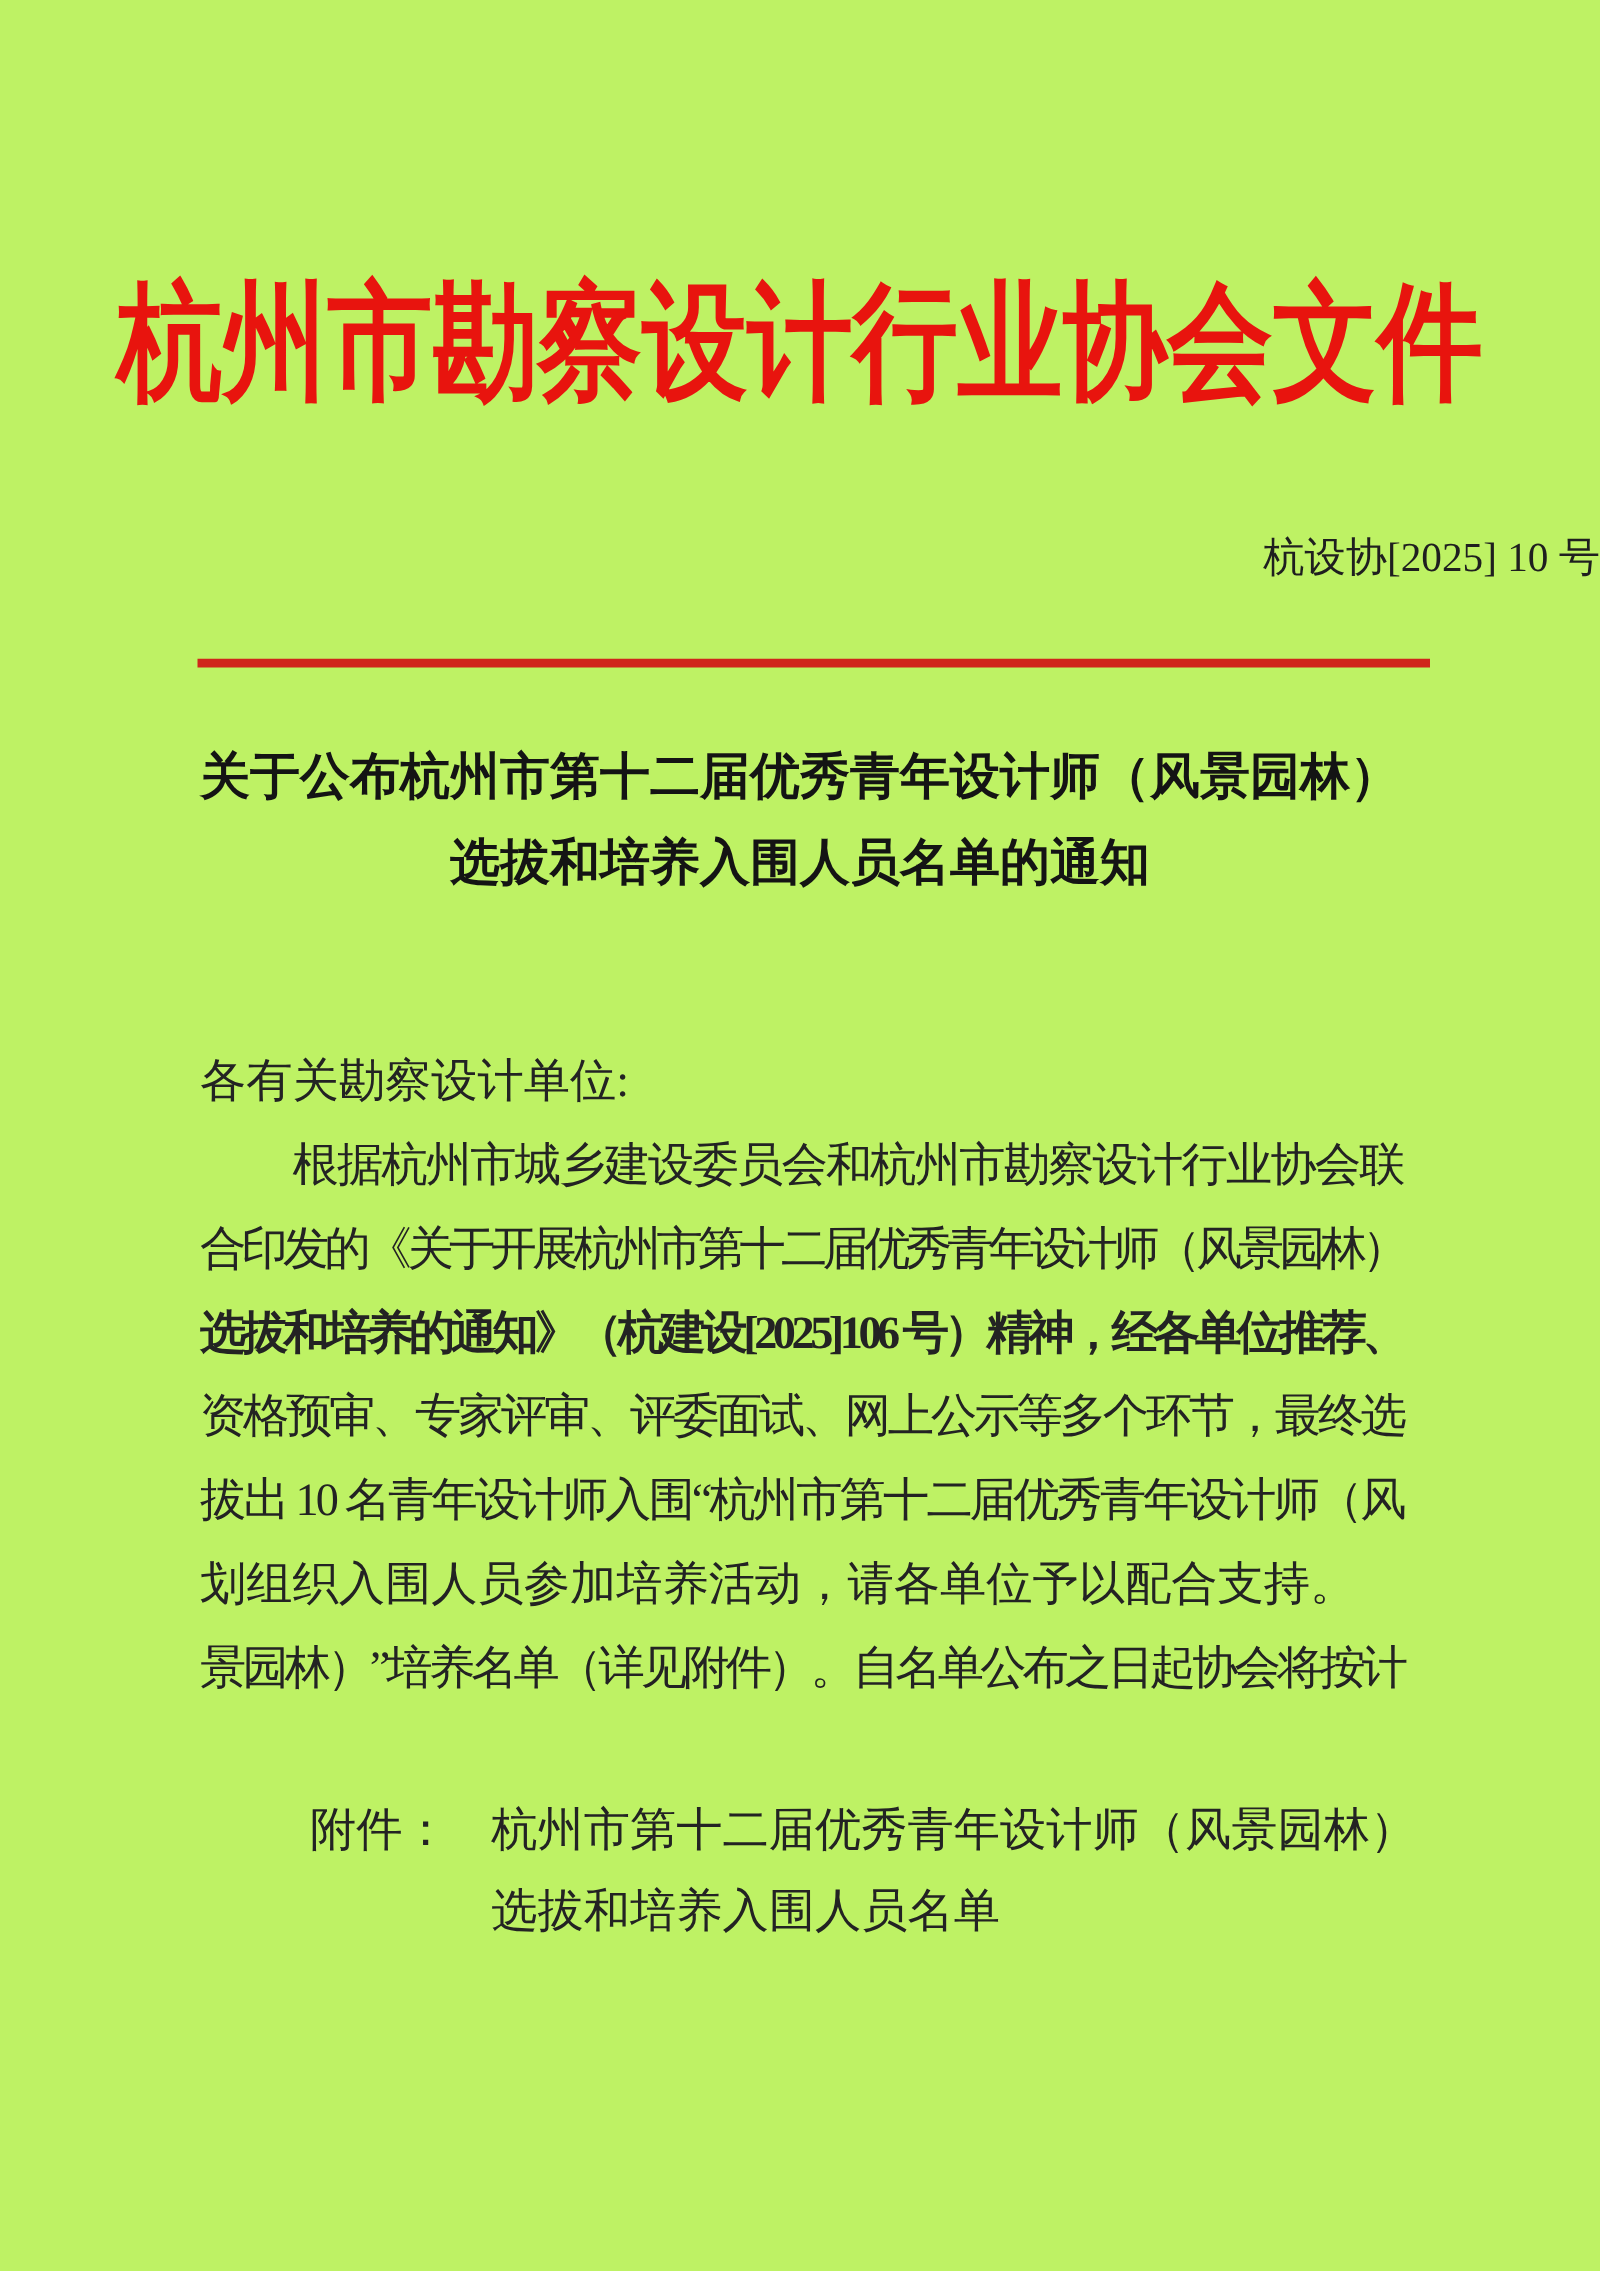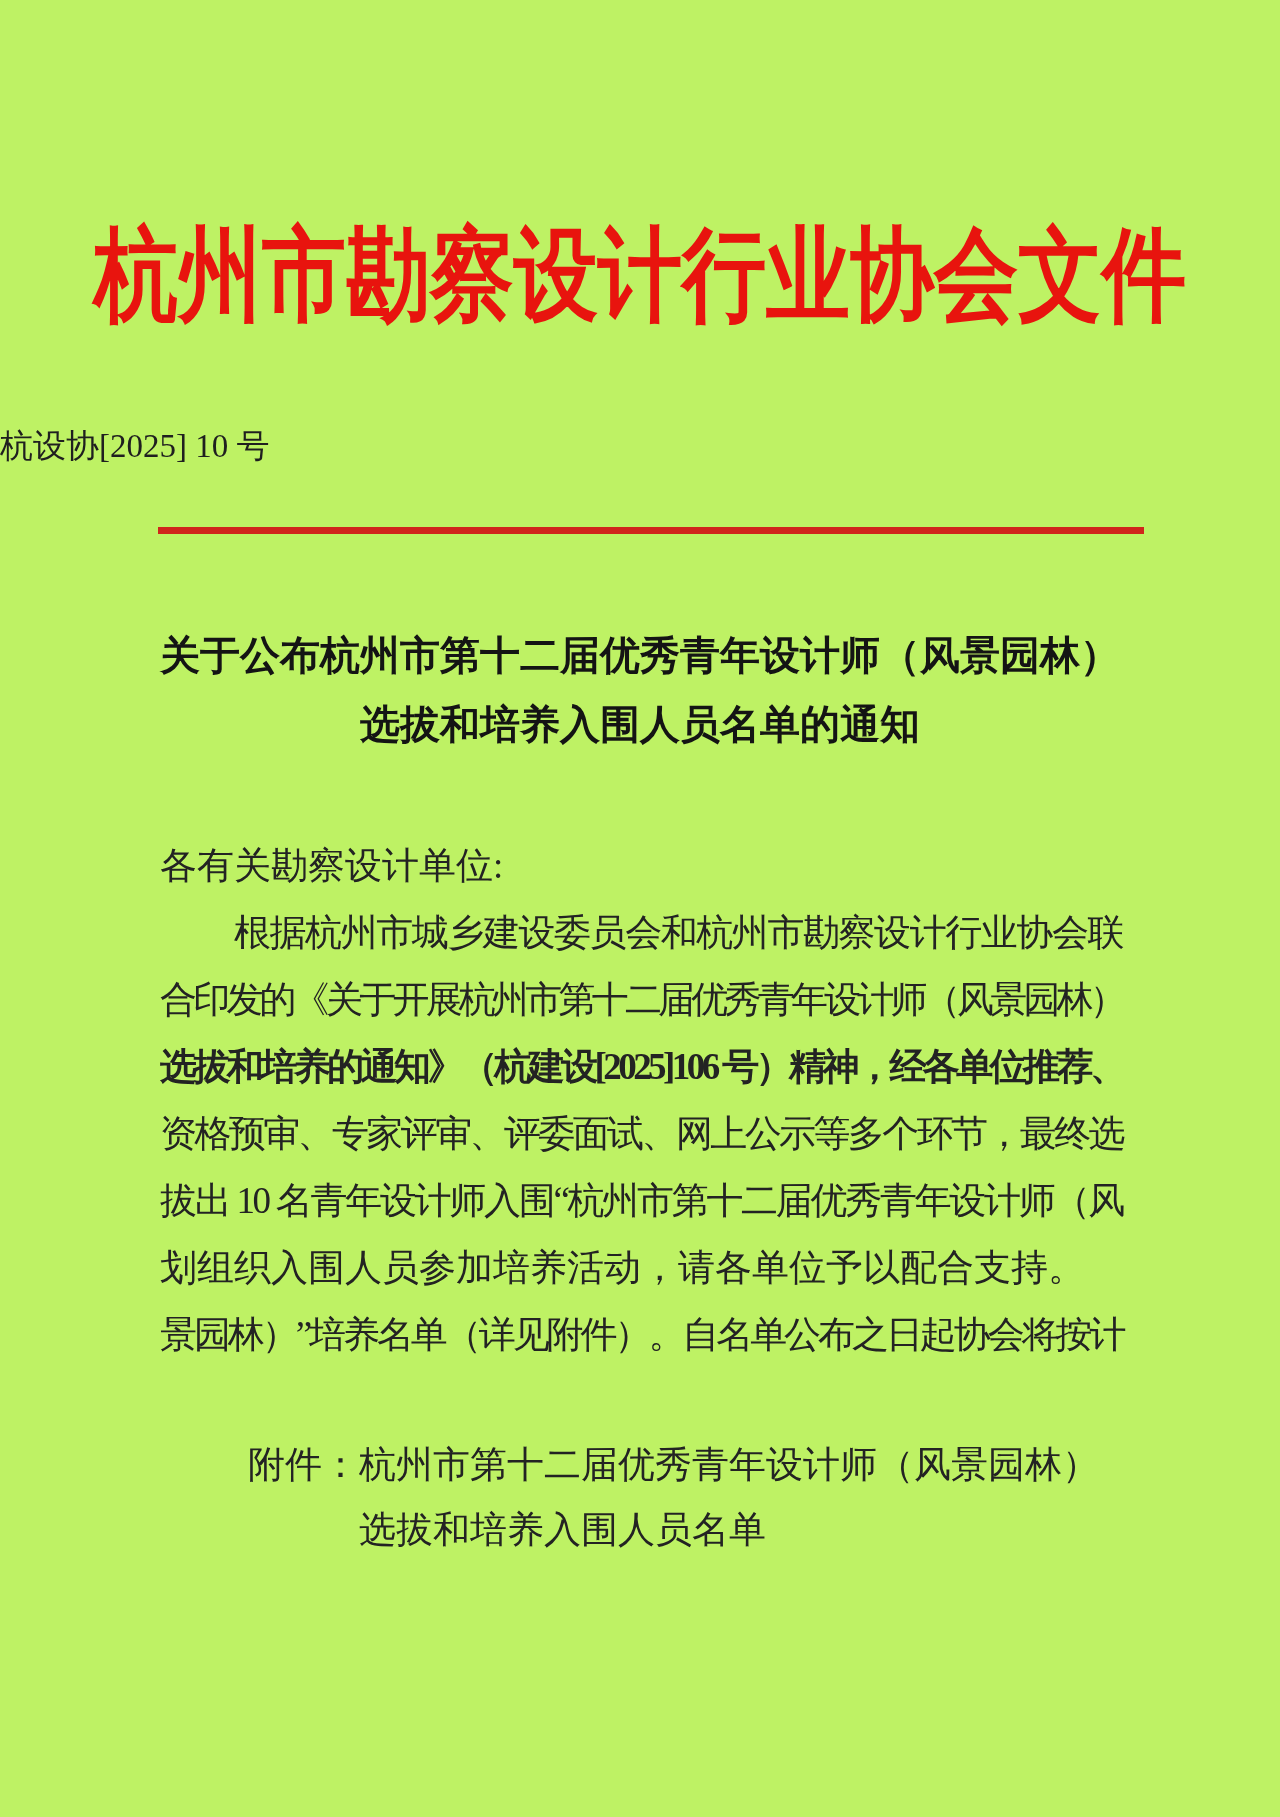"杭设协[2025] 10 号" .doc-number { text-align: left -> right }
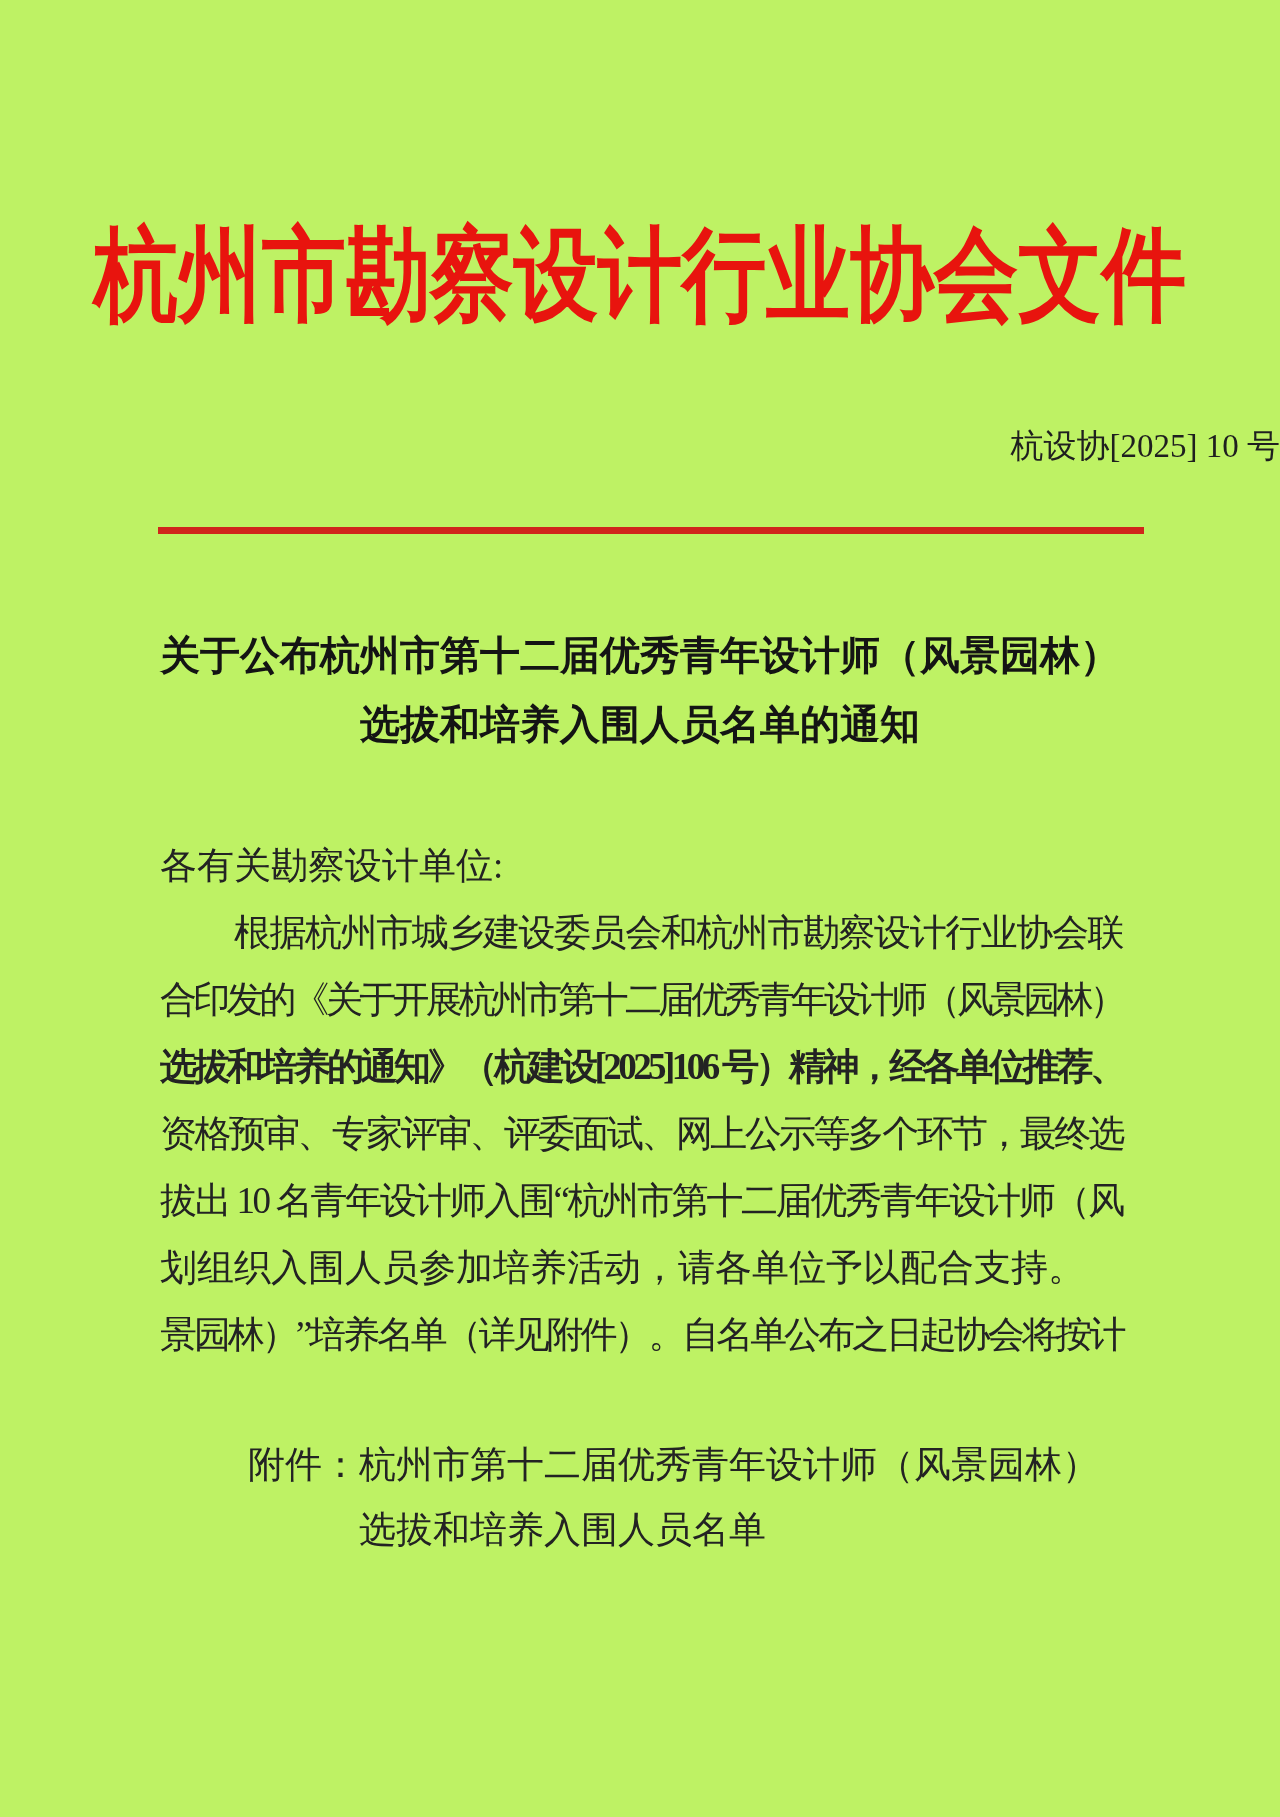"关于公布杭州市第十二届优秀青年设计师（风景园林）" .doc-title { top: 621px -> 586px }
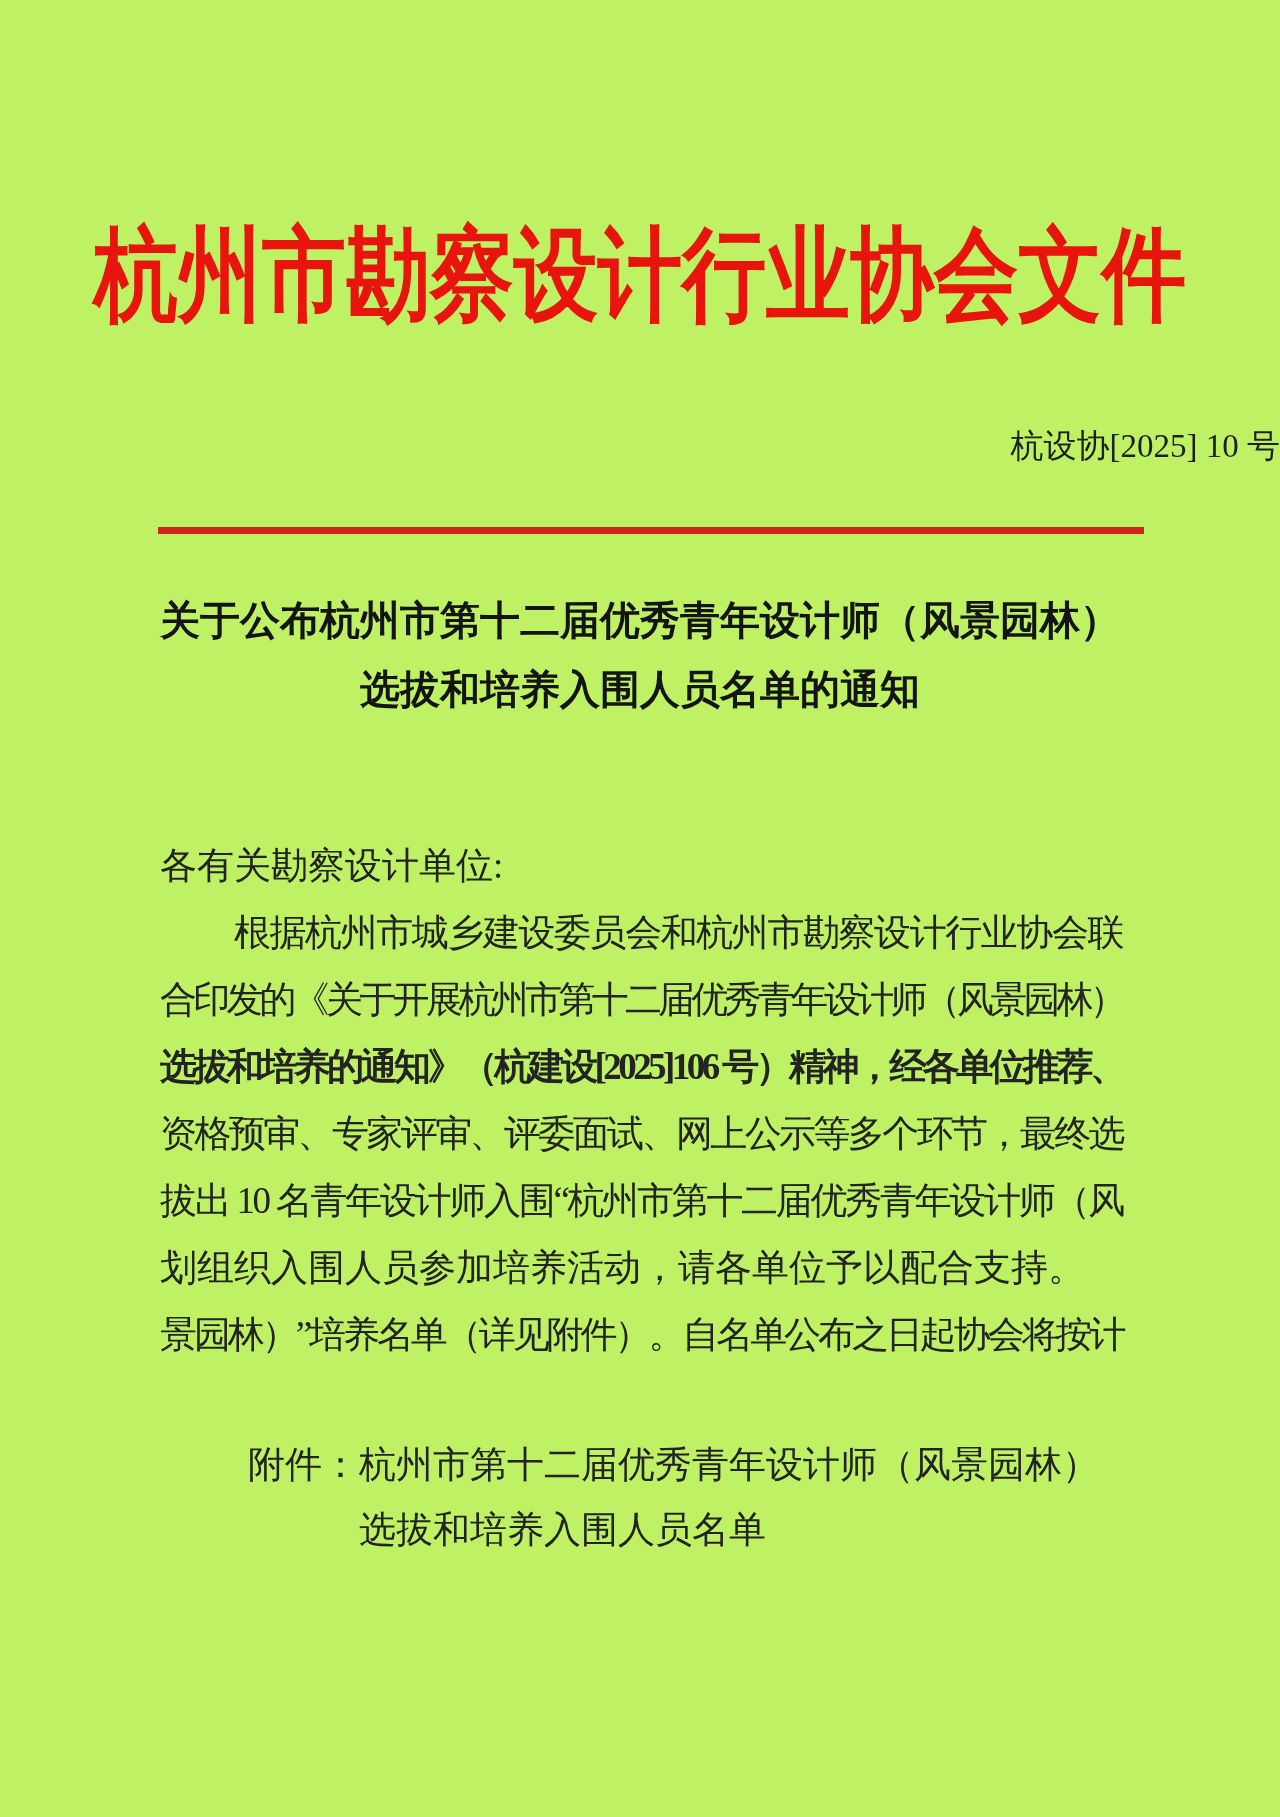"附件：" .attachment { gap: none -> 34px }
